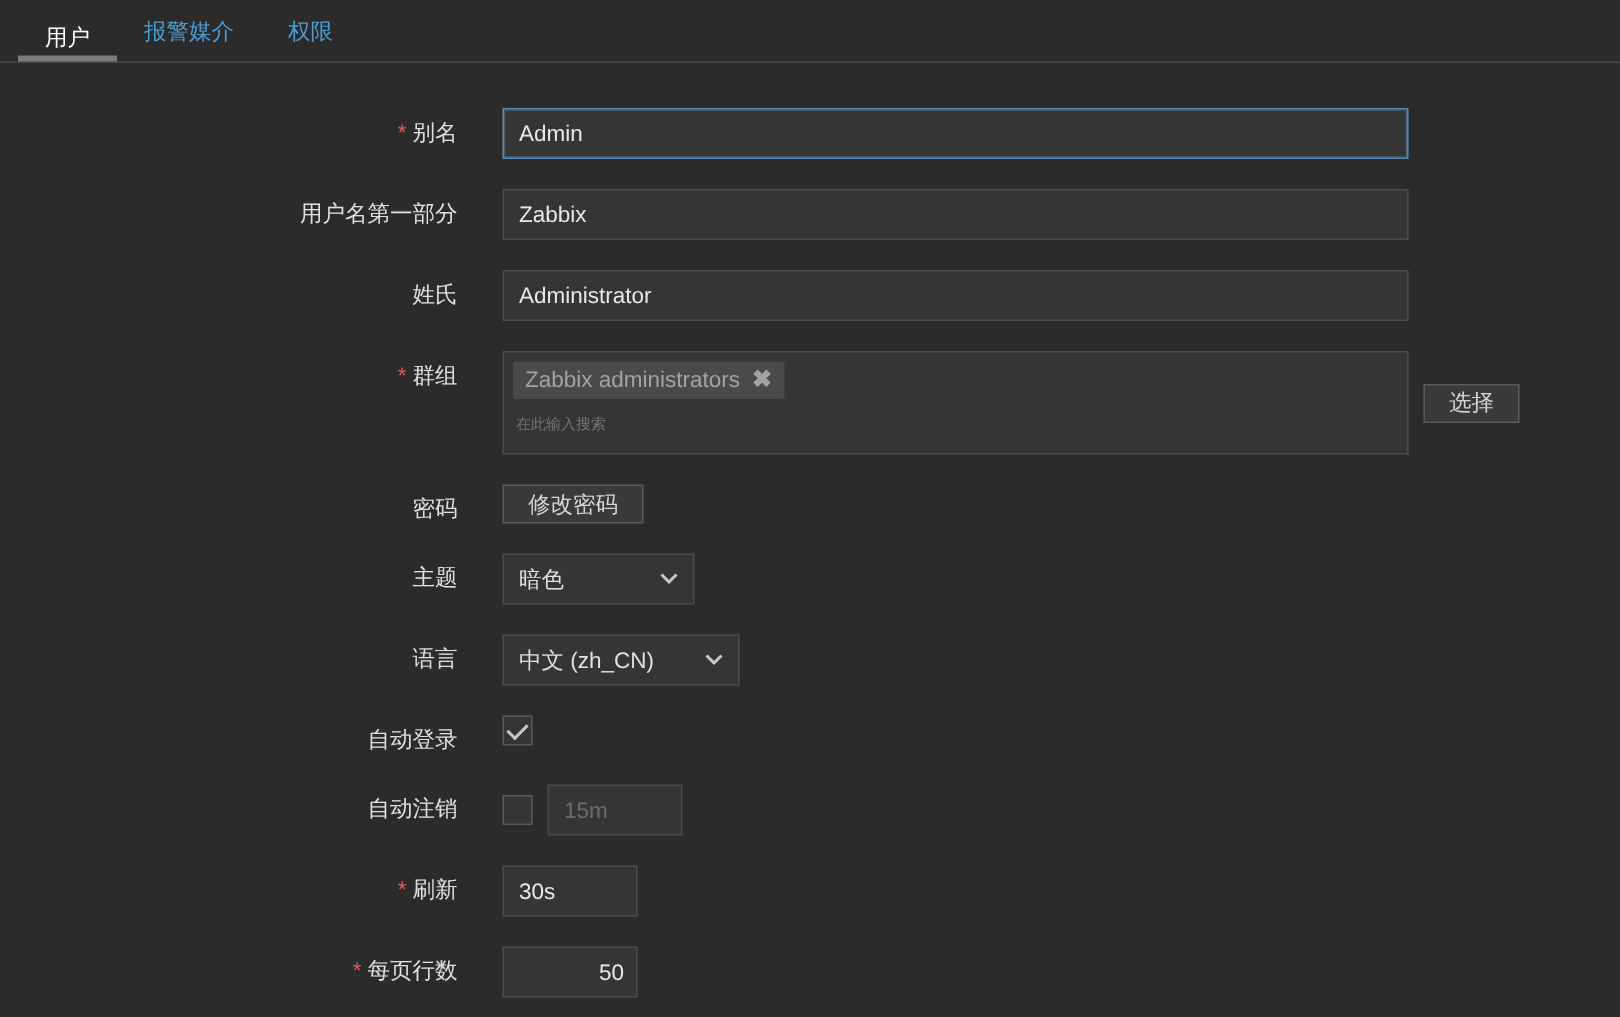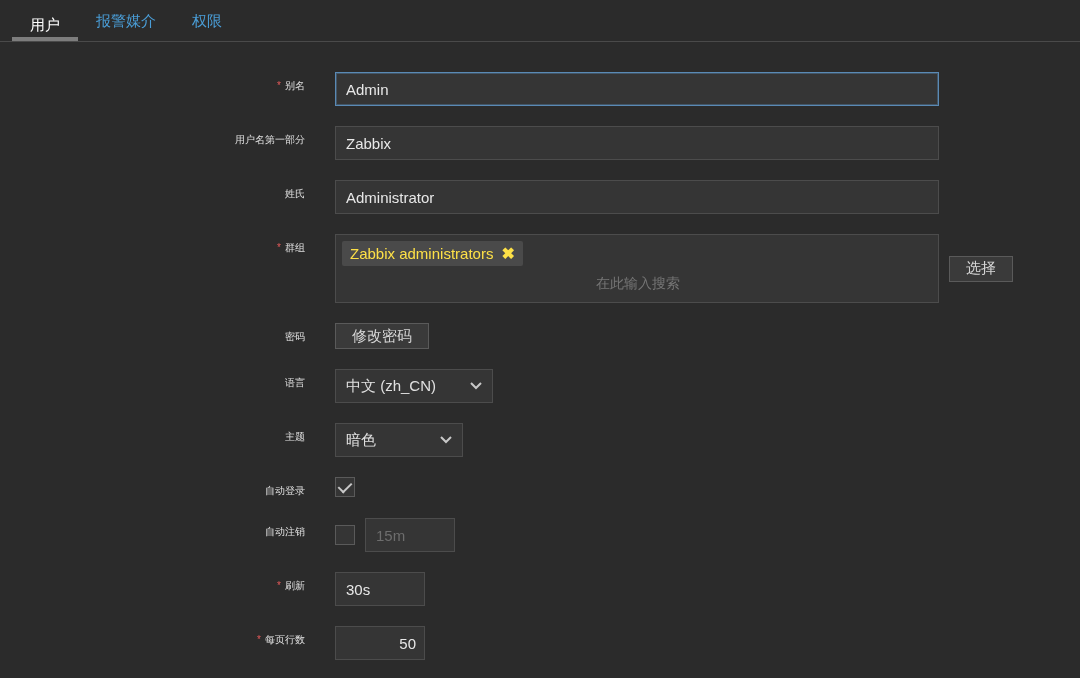"* 别名" .label-cell { font-size: 10px -> 15px }
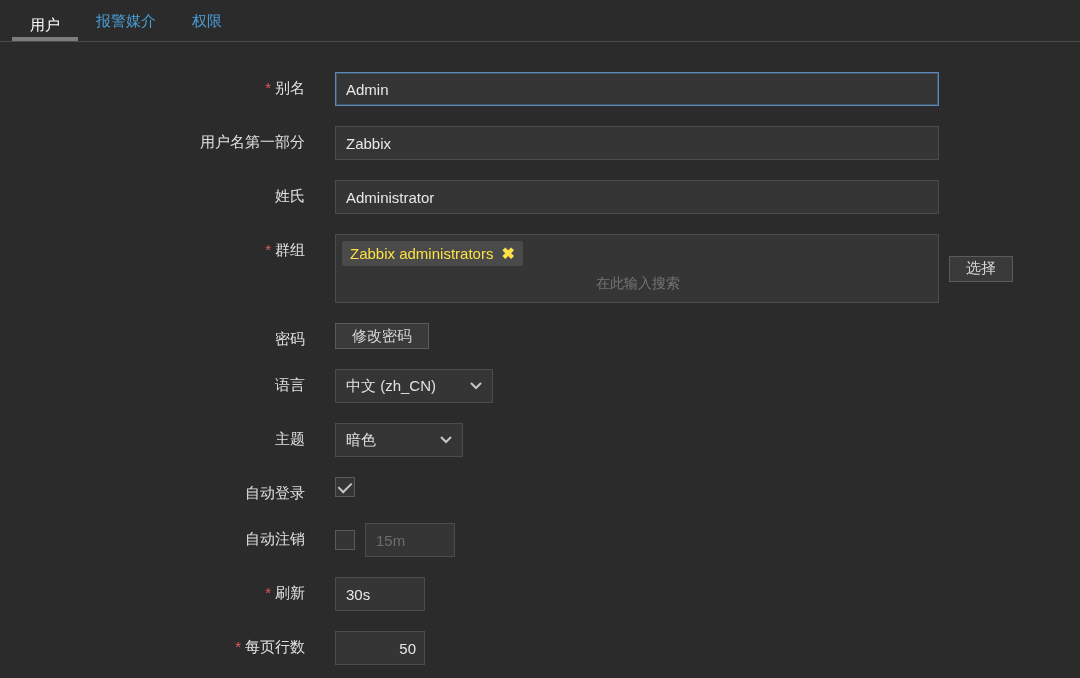"Zabbix administrators" .tag { color: #fde047 -> #a3a3a3 }
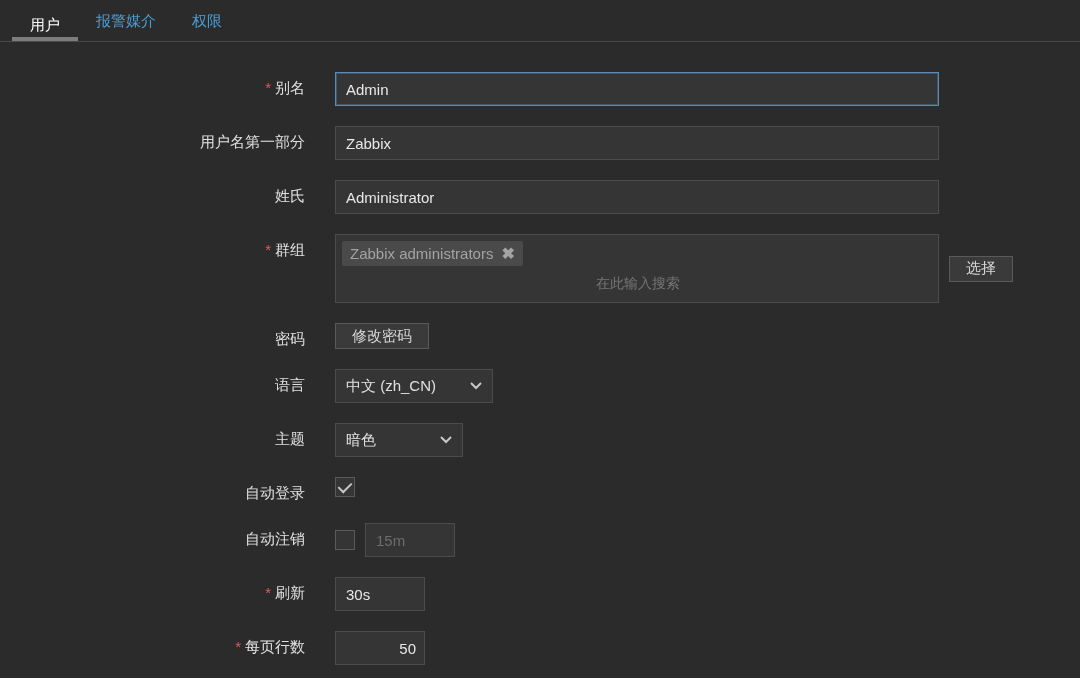"在此输入搜索" .groups-search { font-size: 14px -> 10px; text-align: center -> none }
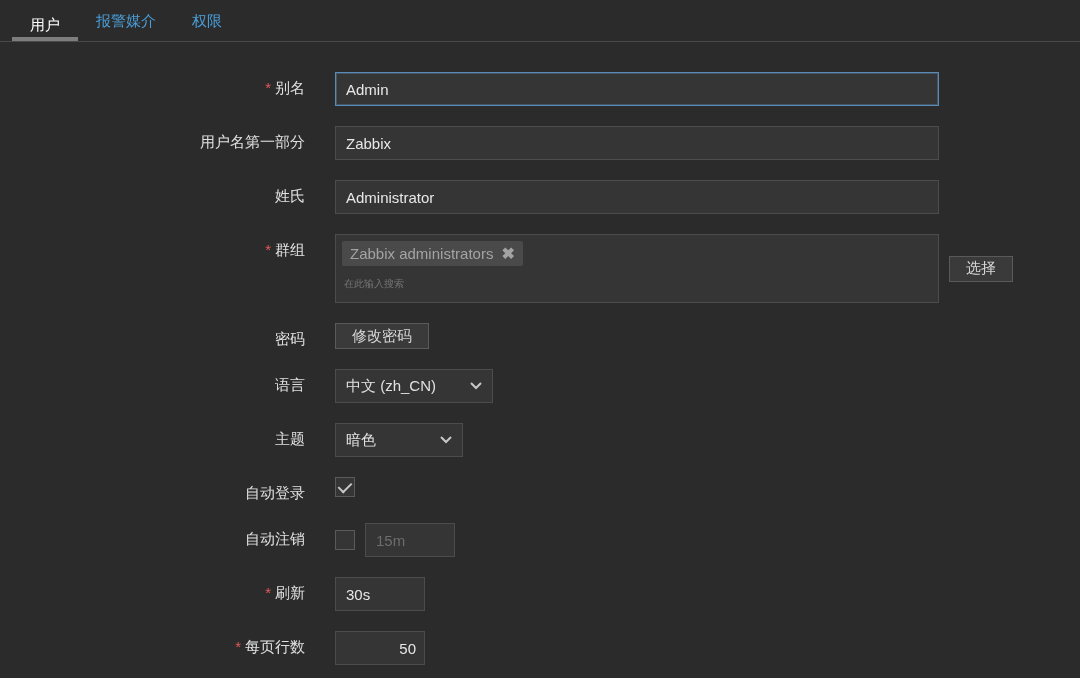"语言" div.row { order: before "主题" -> after "主题" }
